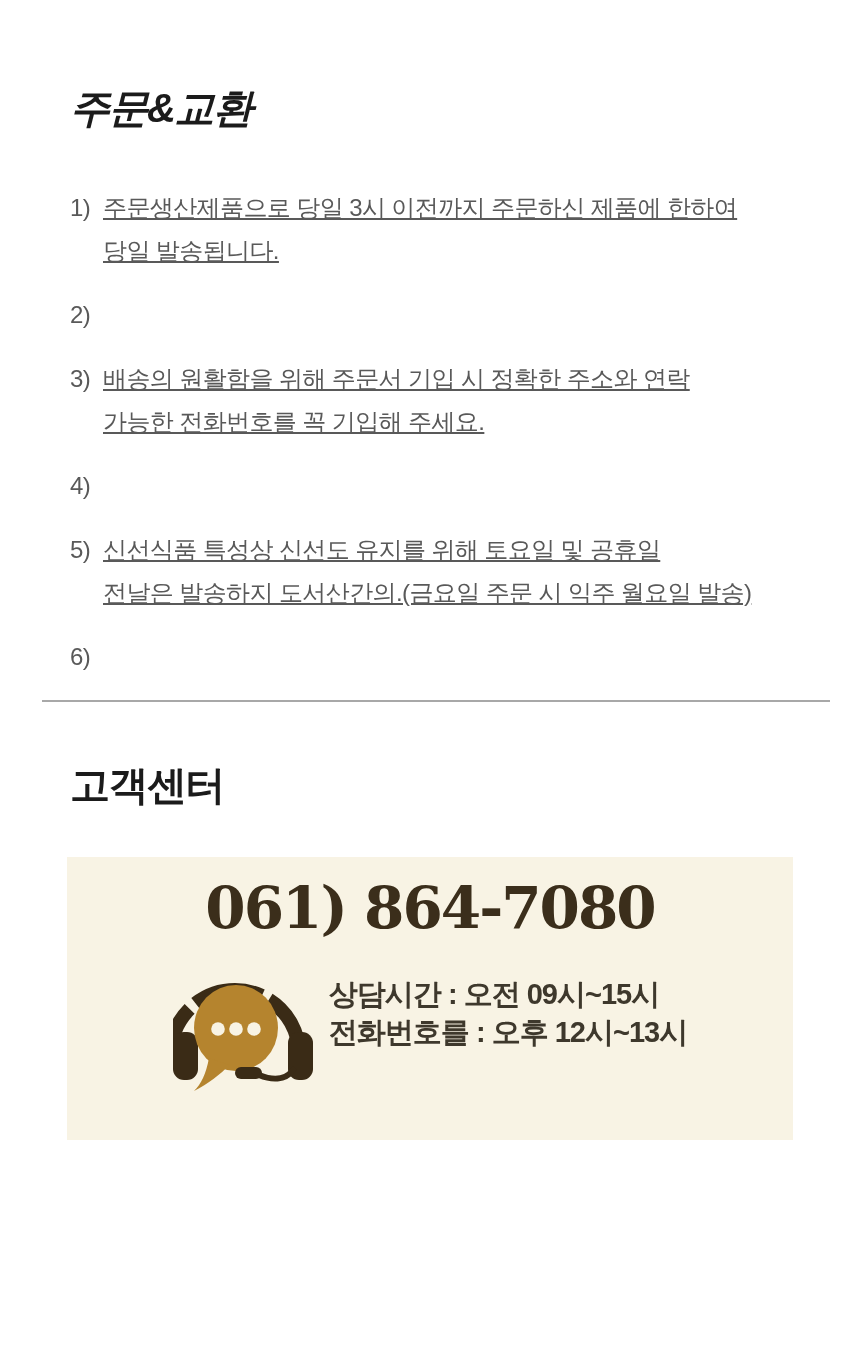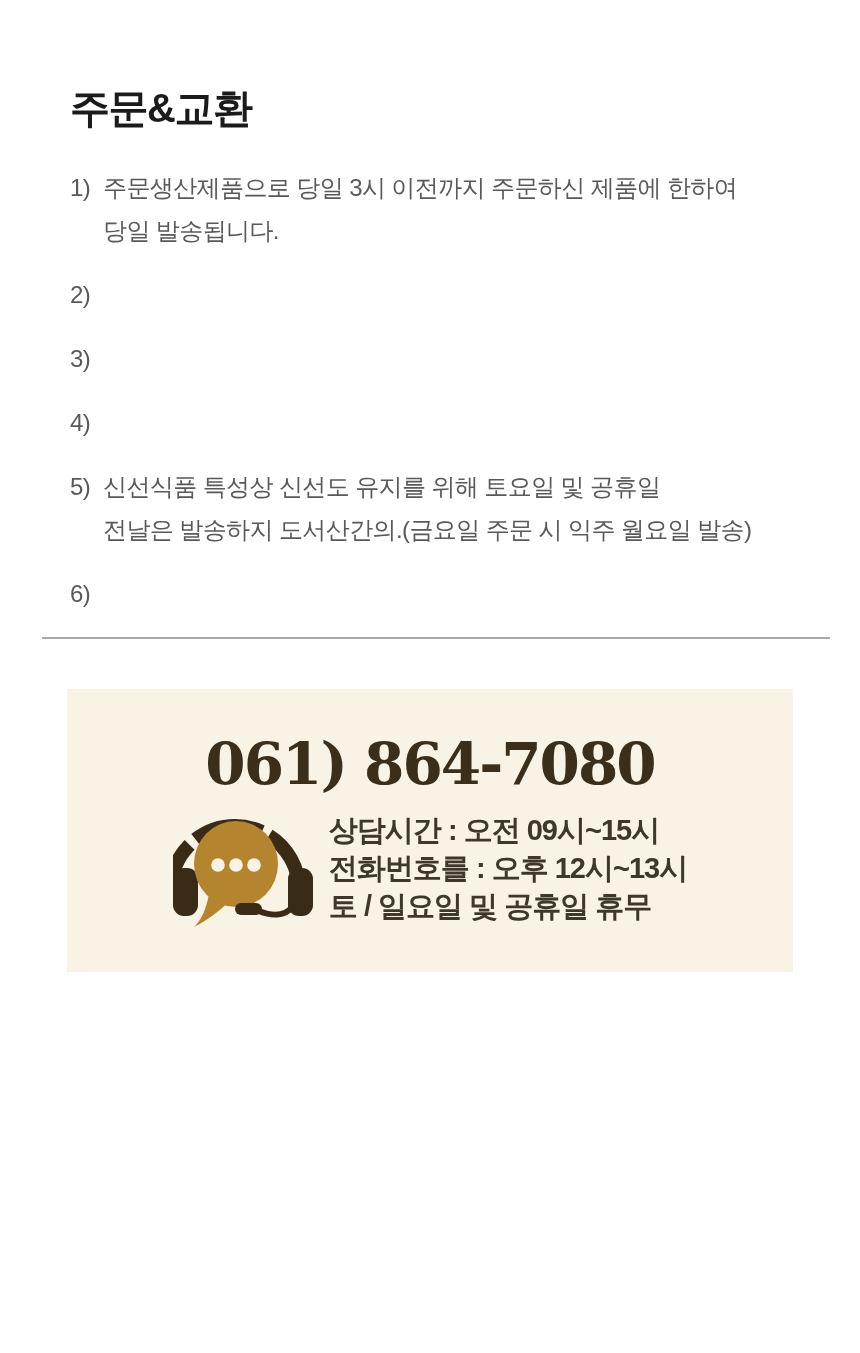"주문&교환" .order-title { font-style: none -> italic; margin-bottom: 36px -> 56px }
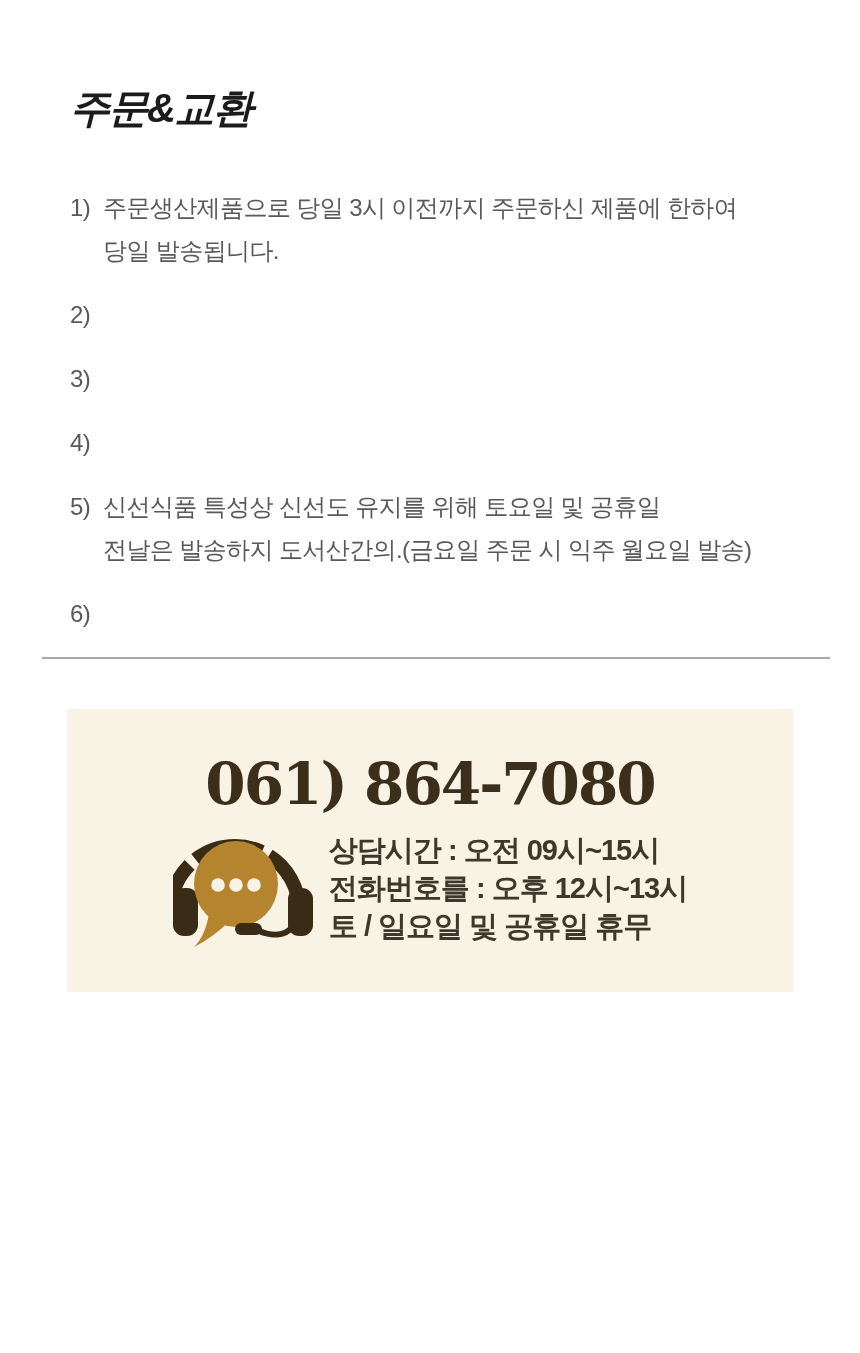"주문생산제품으로 당일 3시 이전까지 주문하신" .order-item .text { text-decoration: none -> underline }
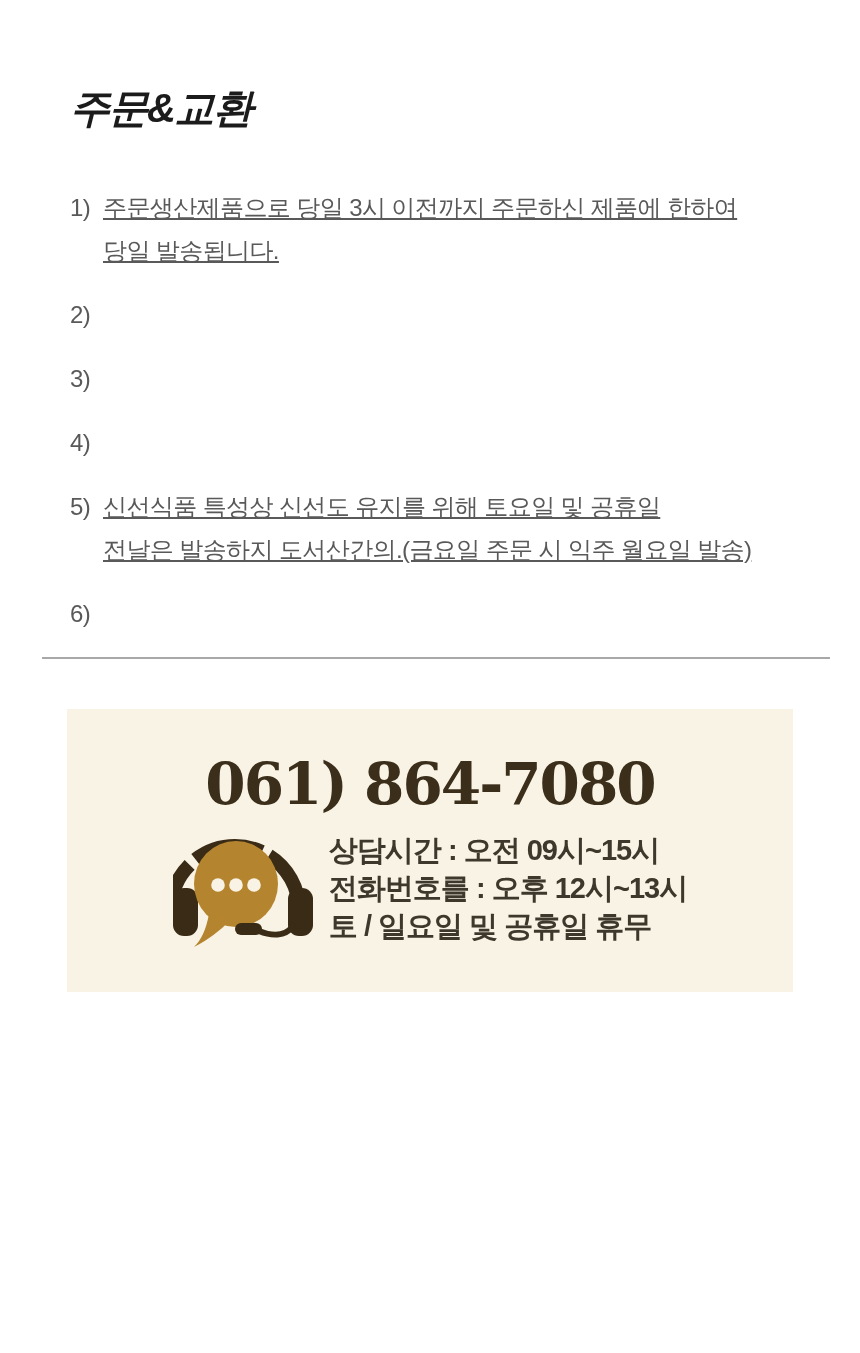"배송의 원활함을 위해 주문서 기입" span.text { html: none -> <span>배송의 원활함을 위해 주문서 기입 시 정확한 주소와 연락 가능한 전화번호를 꼭 기입해 주세요.</span> }
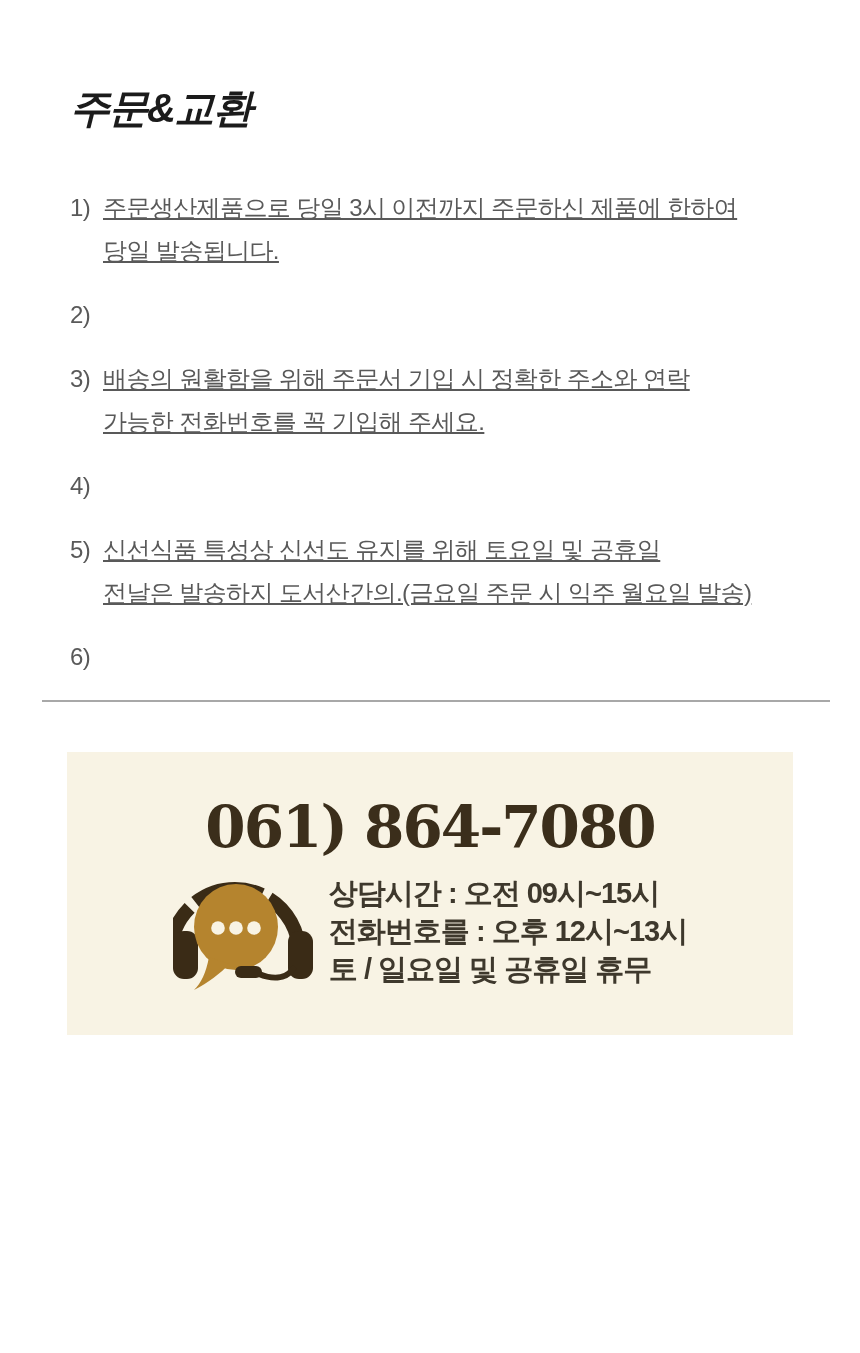"고객센터" h2.section-title { html: none -> <h2>고객센터</h2> }
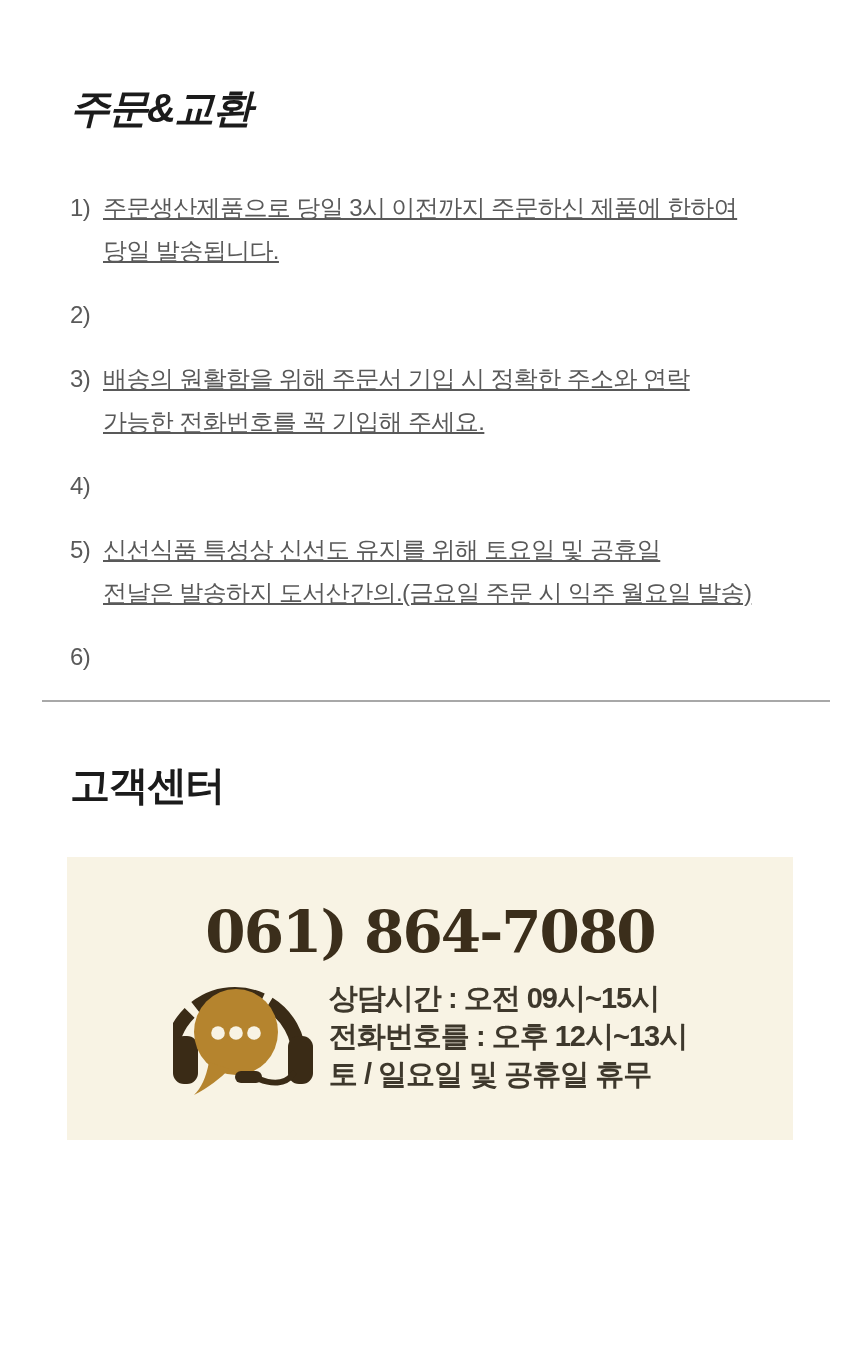"061) 864-7080" .phone { padding-top: 42px -> 18px }
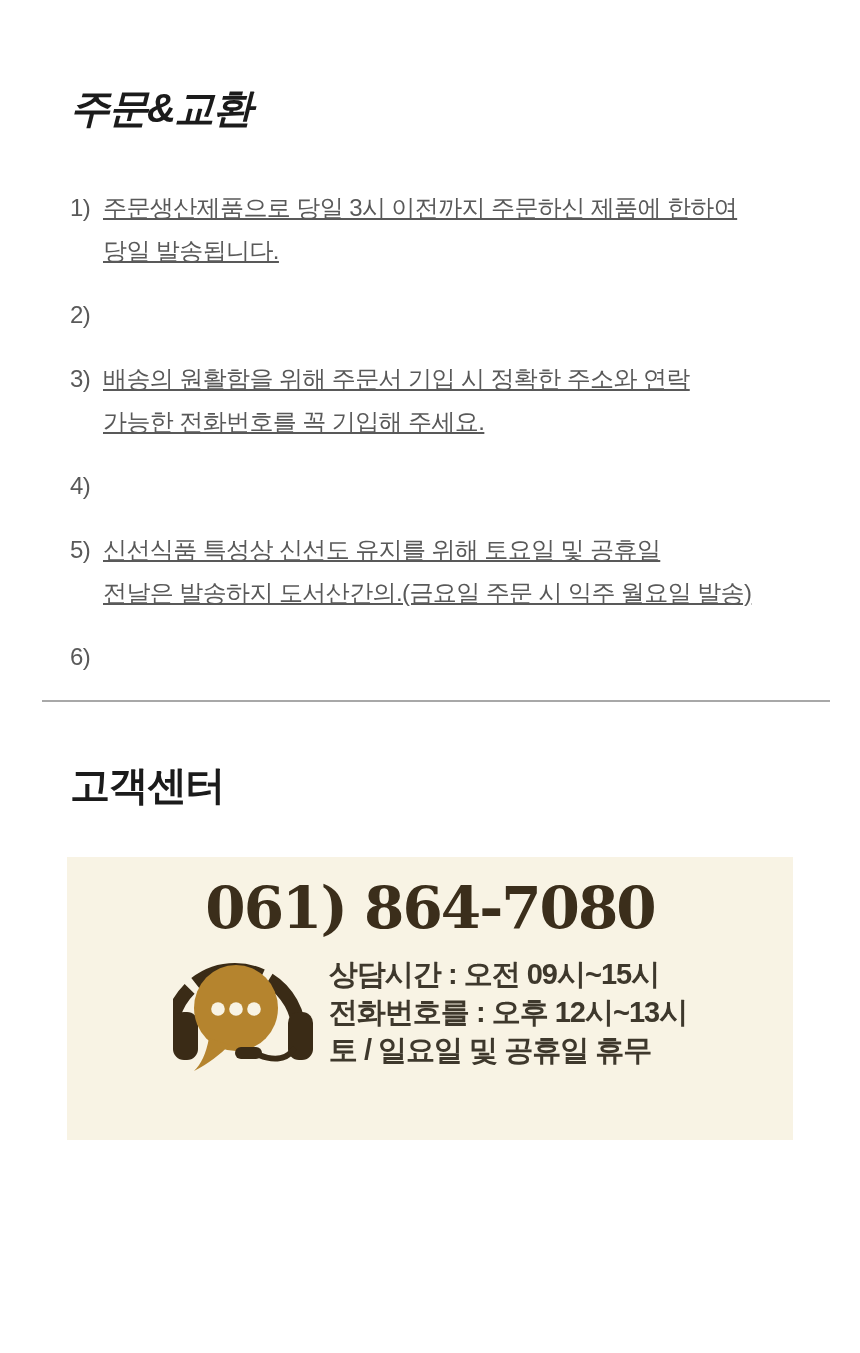"상담시간 : 오전 09시~15시" .contact-row { margin-top: 8px -> 28px }
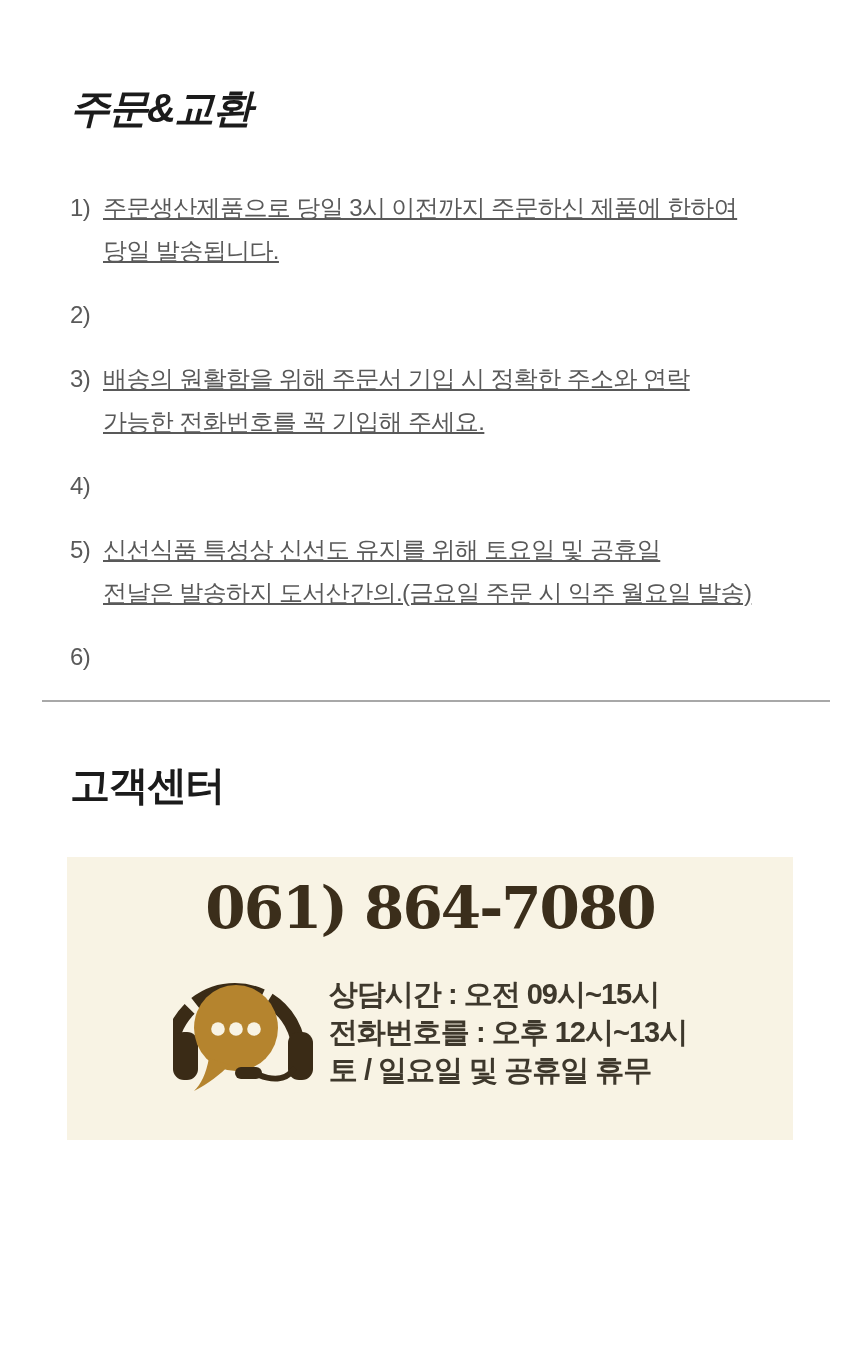"토 / 일요일 및 공휴일" span.info-line { html: <span>토 / 일요일 및 공휴일 휴무</span> -> none }
